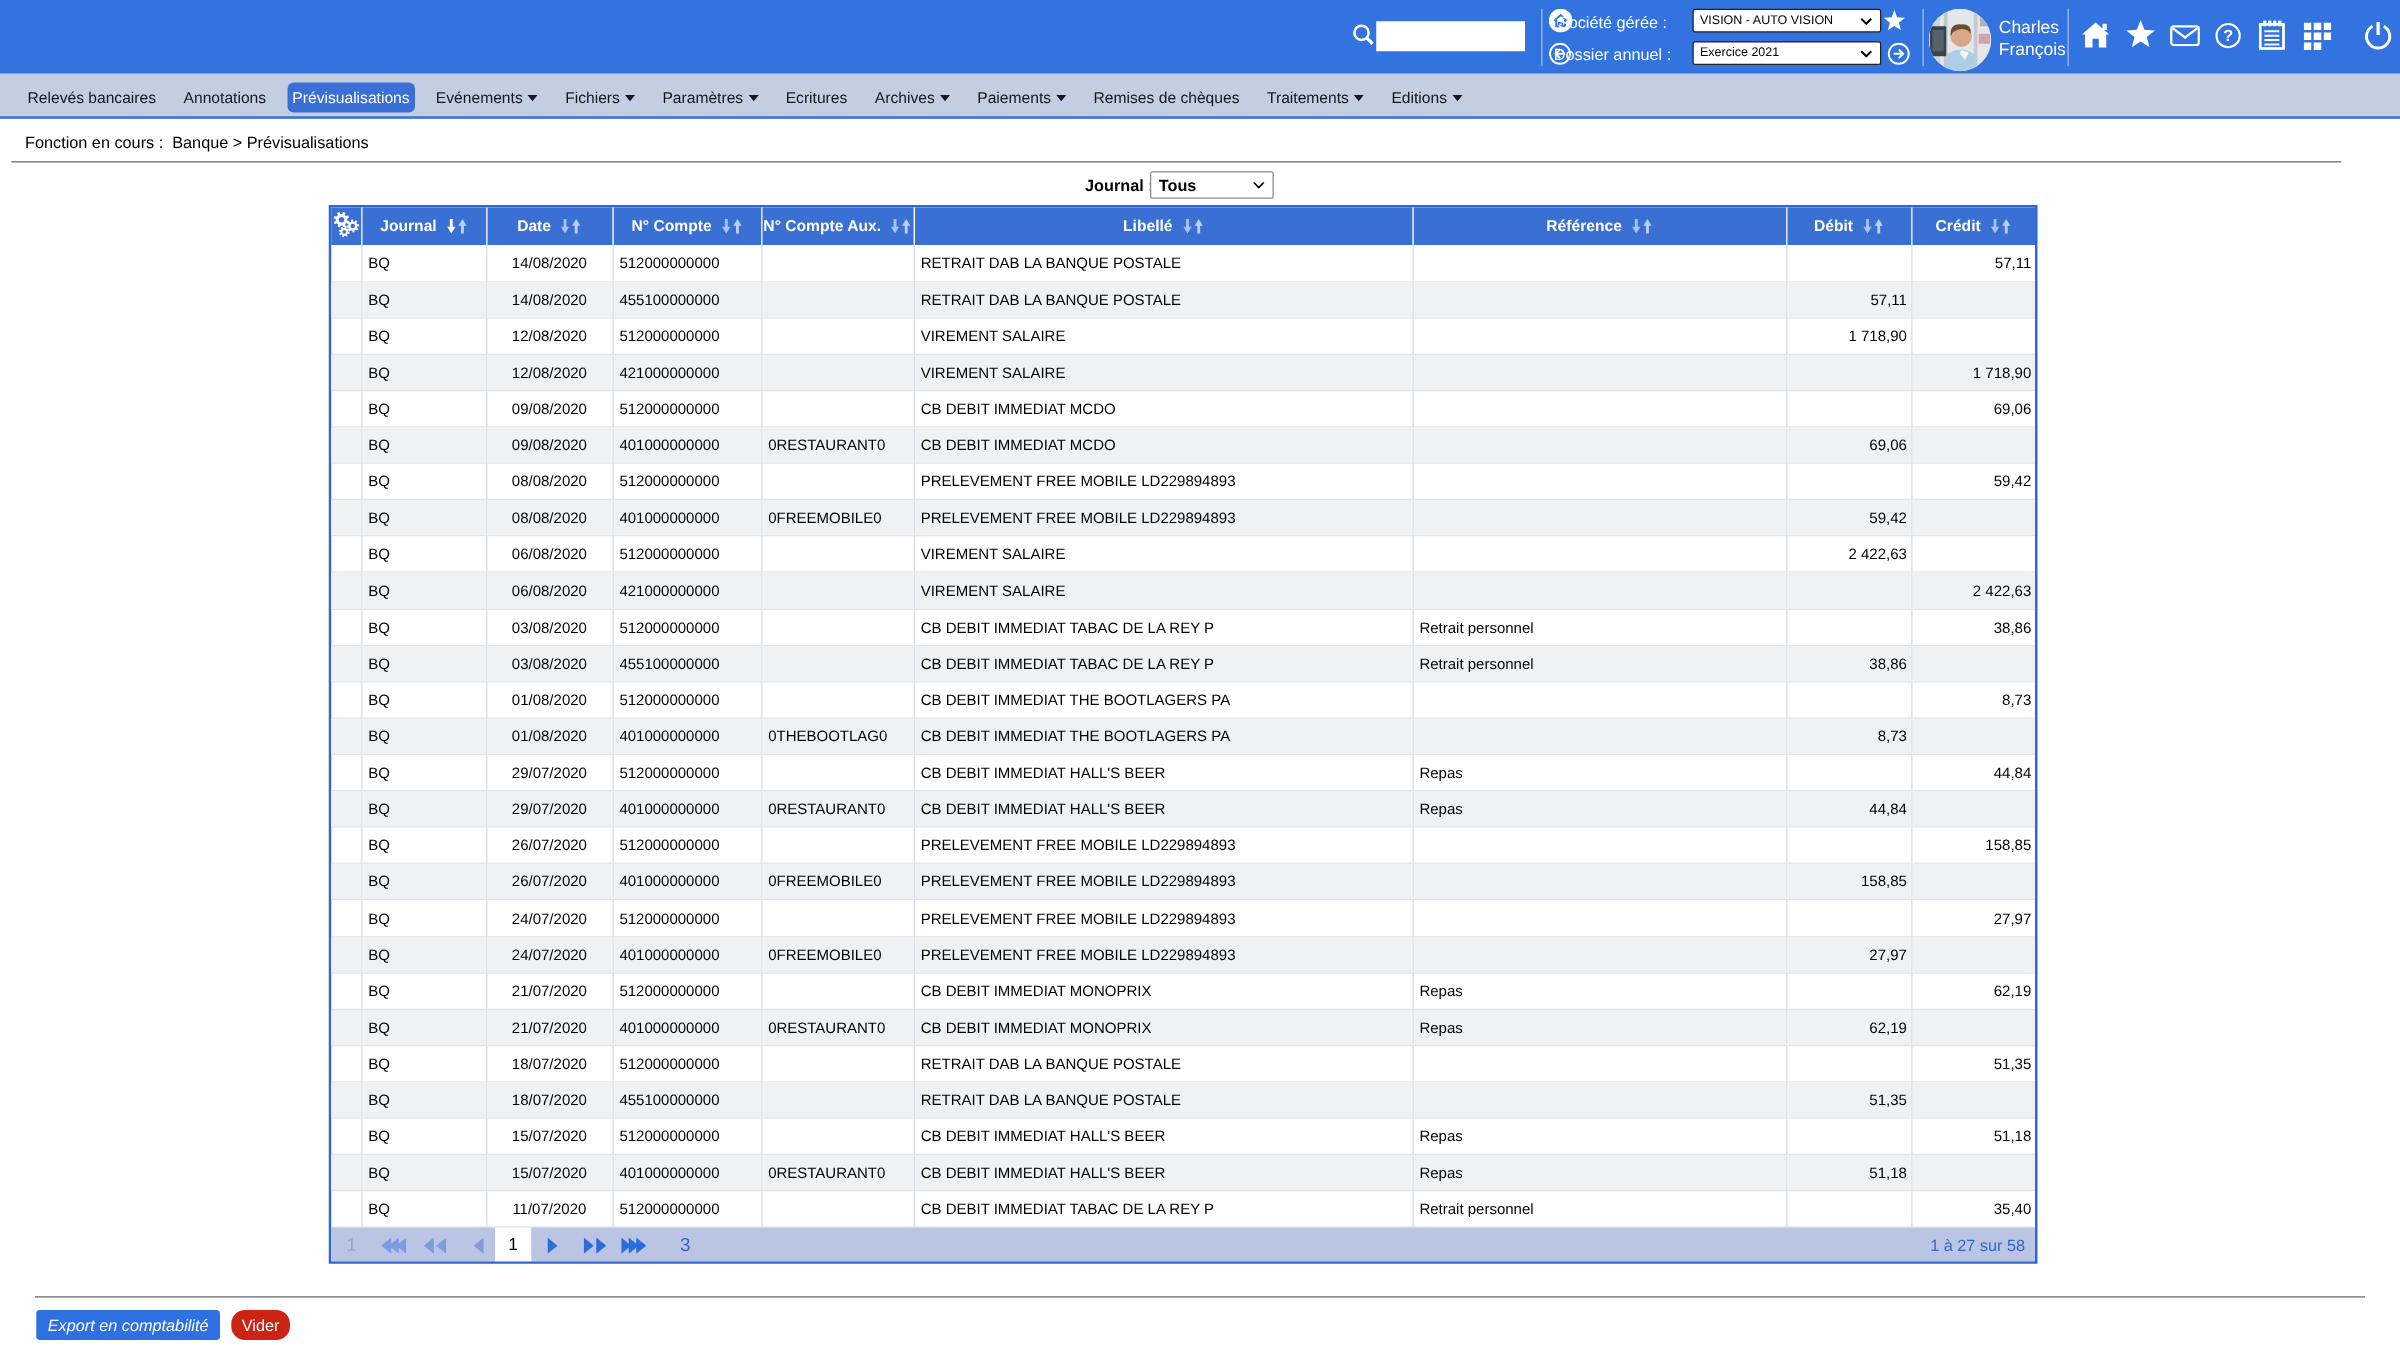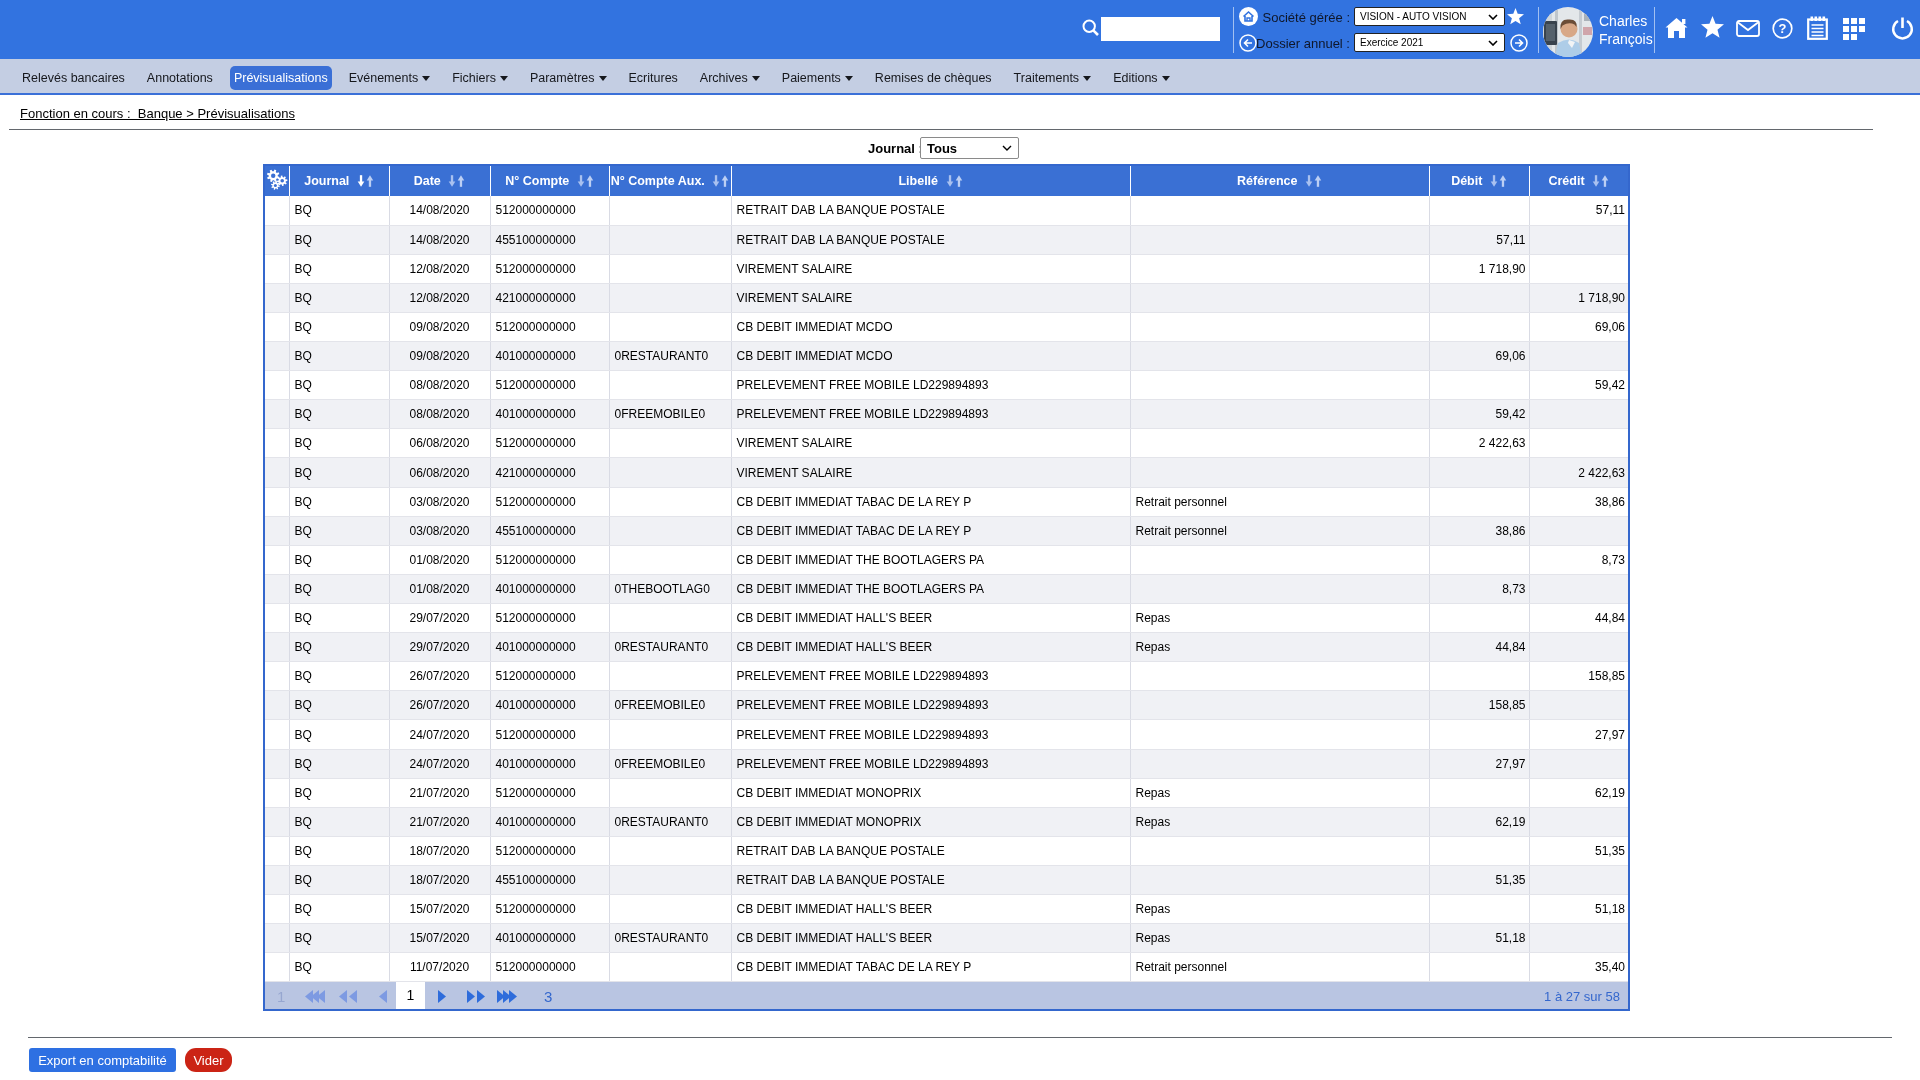"Société gérée :" .toplab { color: #0f172a -> #ffffff; text-align: right -> center }
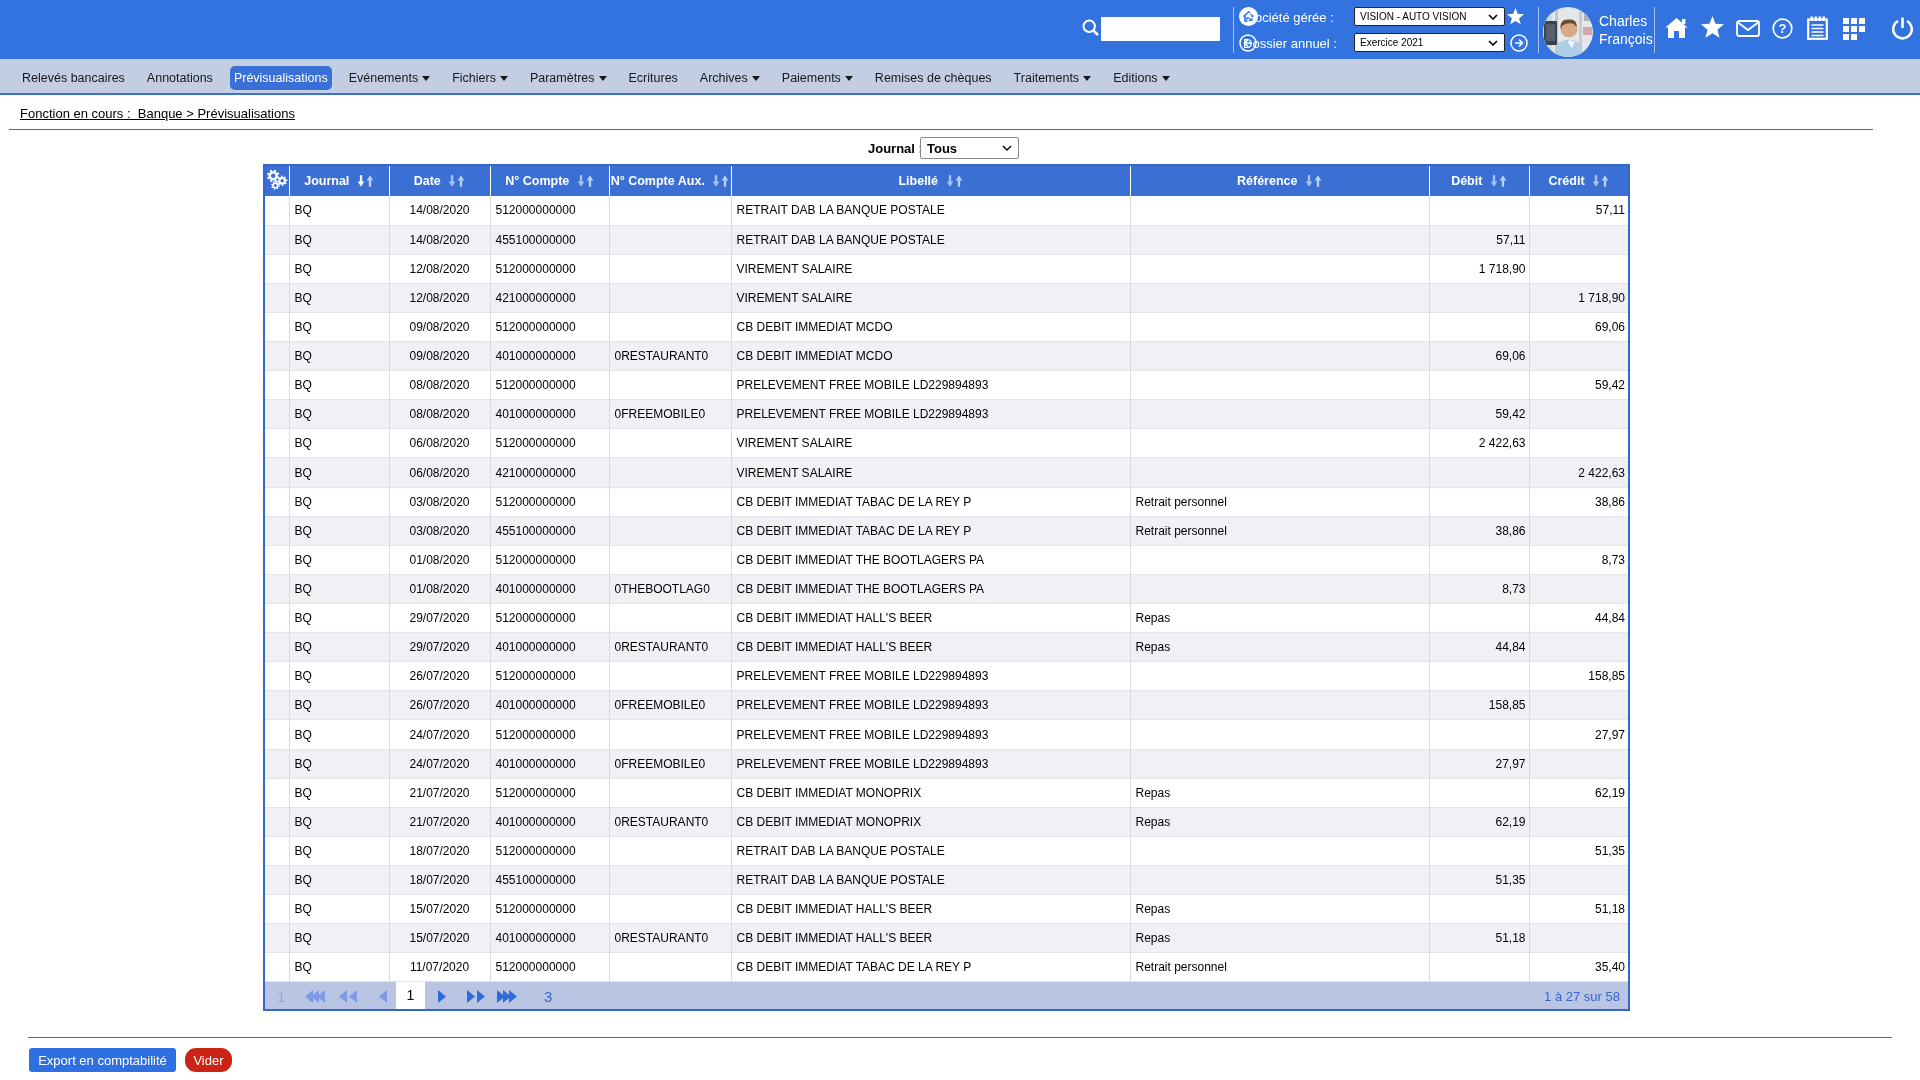"Fonction en cours : Banque" #crumb { text-decoration: underline -> none }
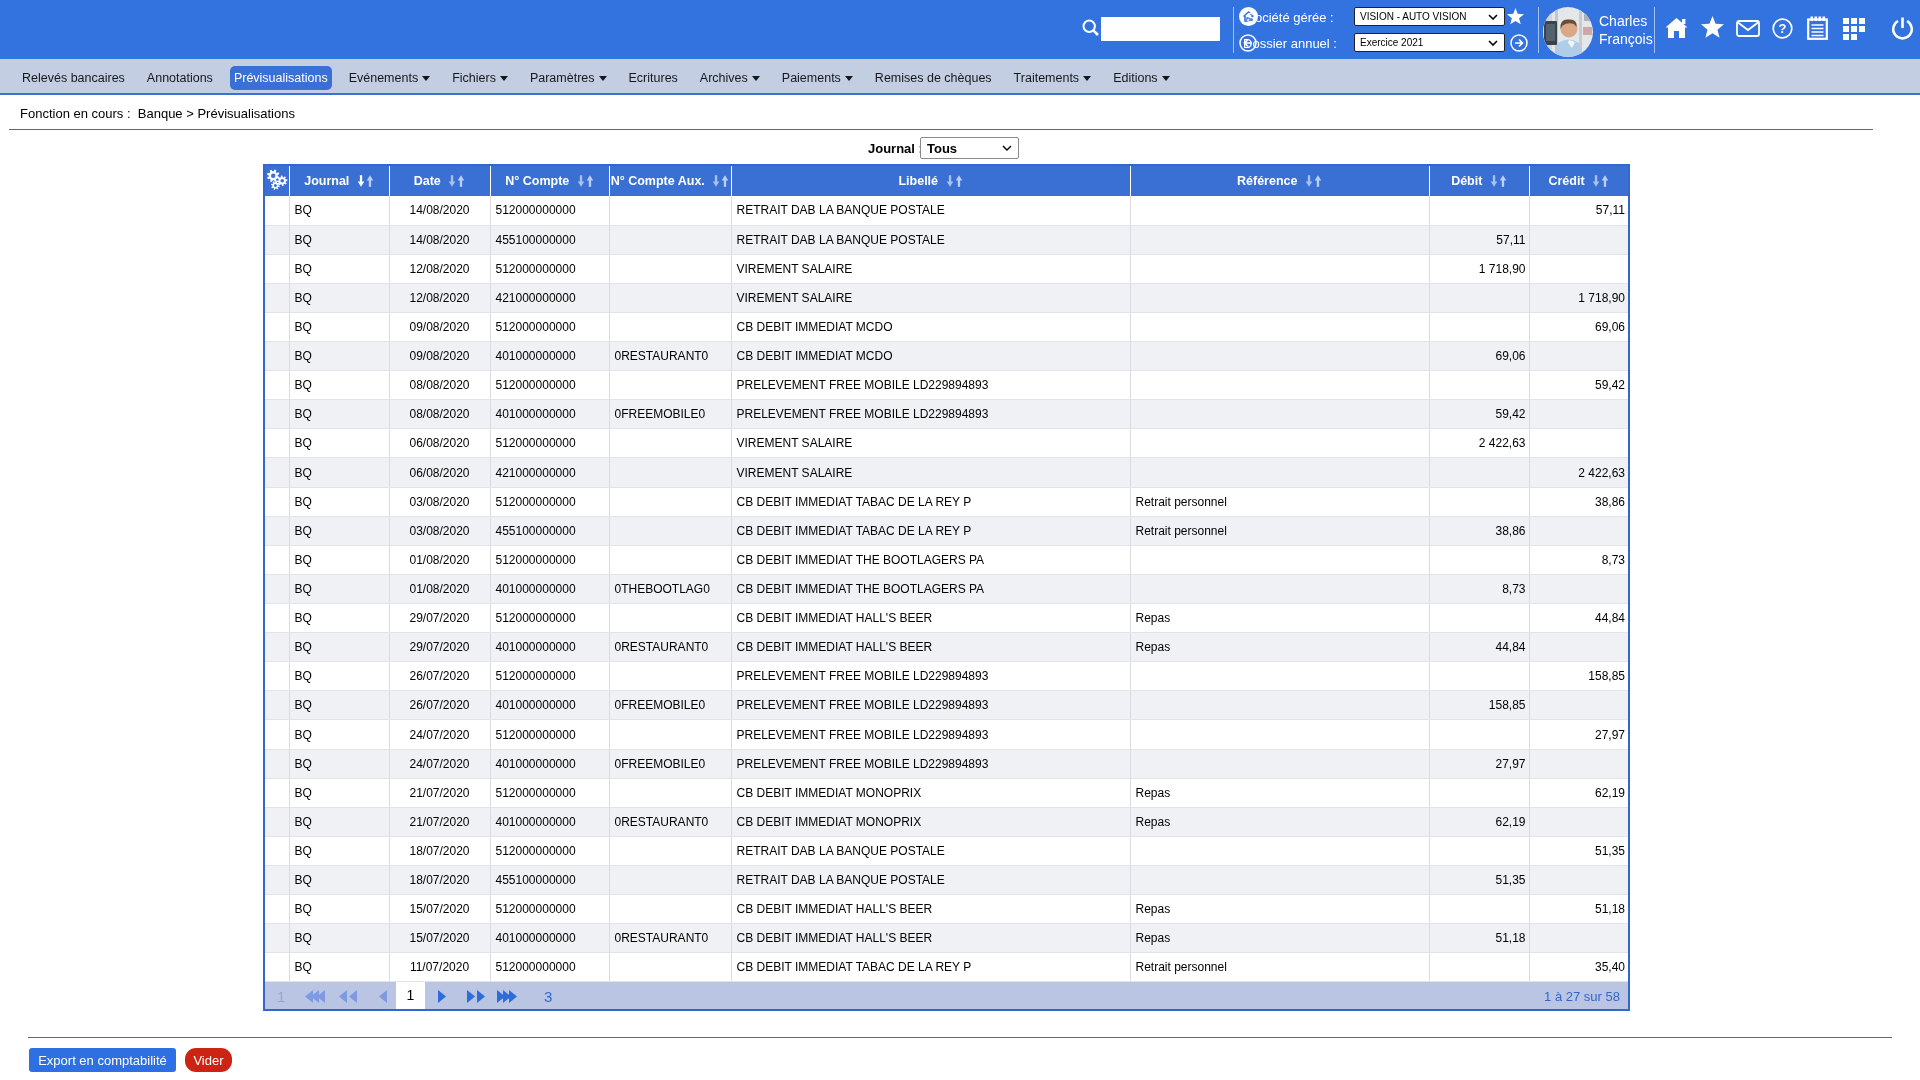"Export en comptabilité" #btnexport { font-style: none -> italic }
